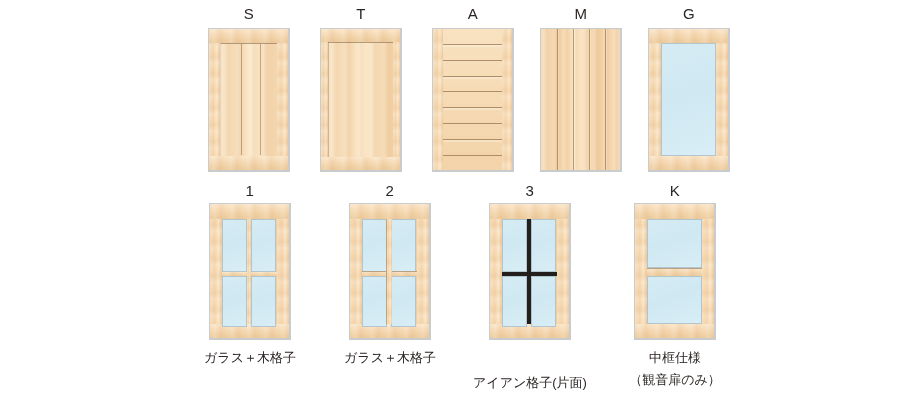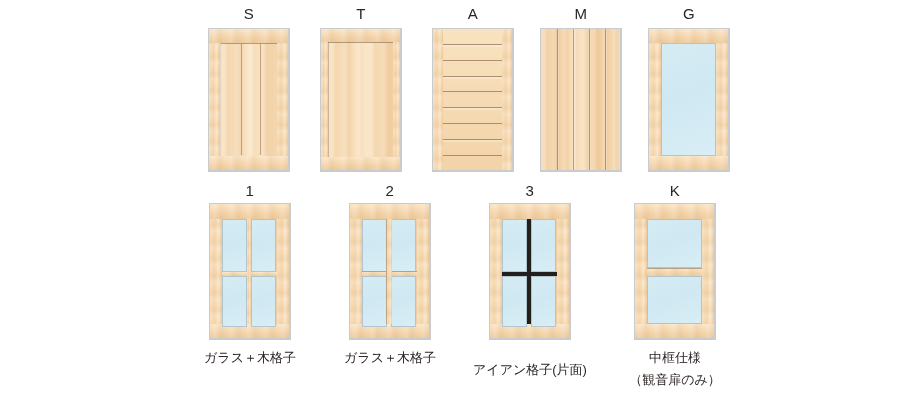"アイアン格子(片面)" div.caption { top: 360px -> 373px }
